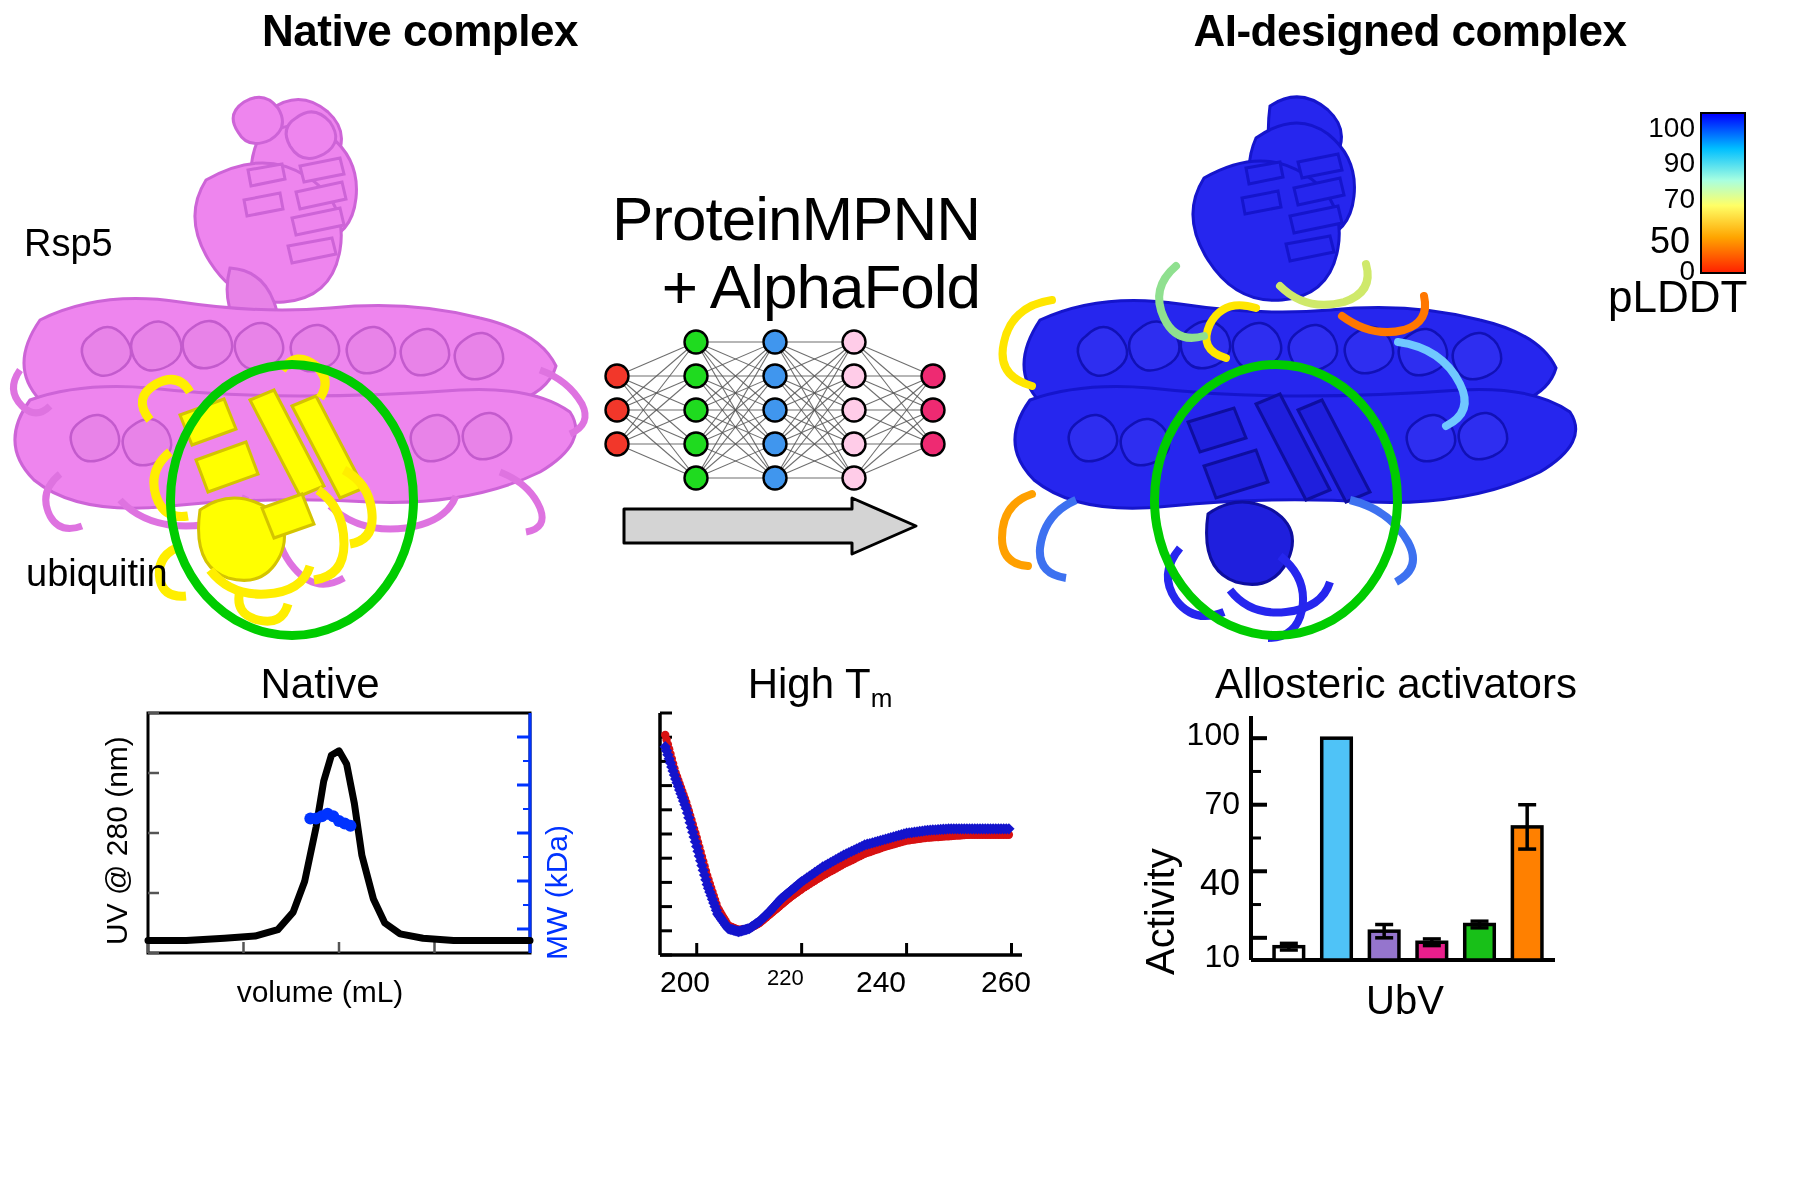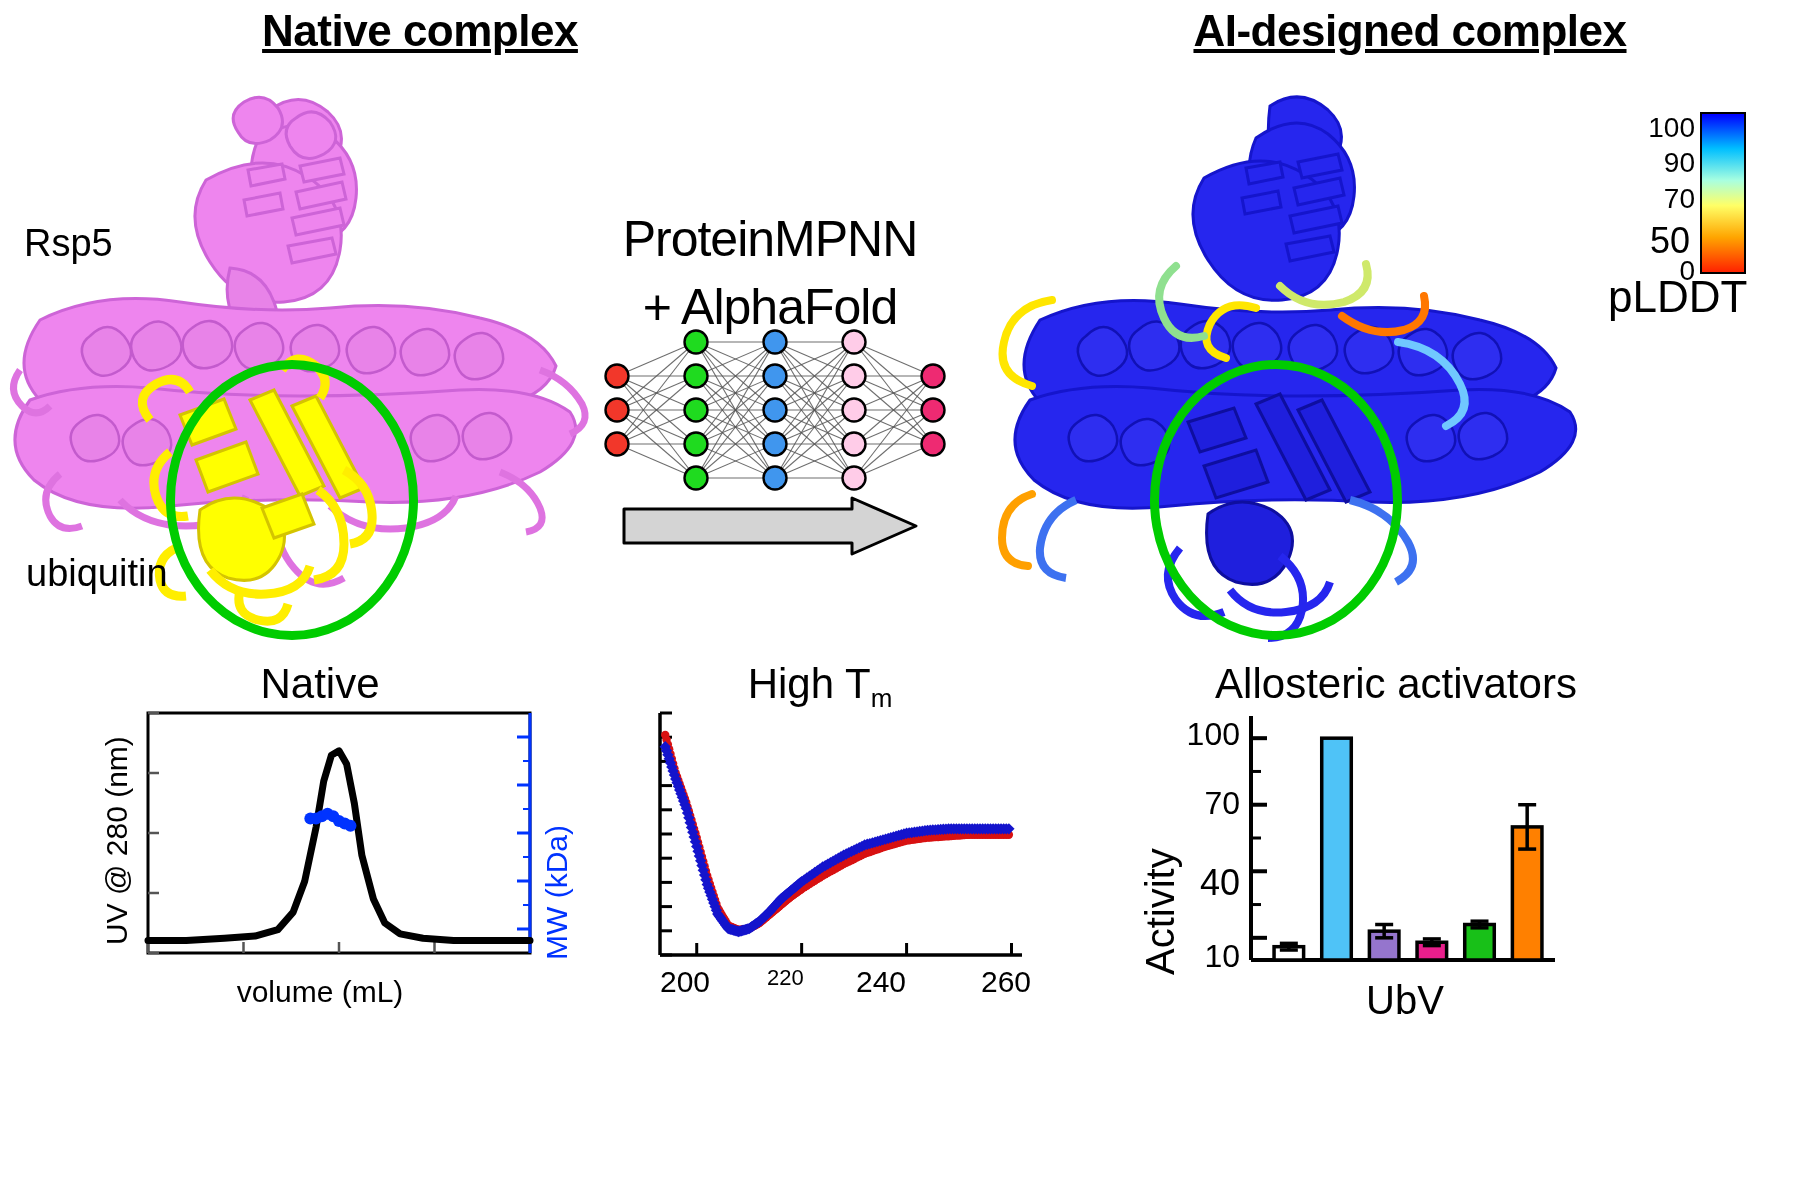"Native complex" .hdr { text-decoration: underline -> none }
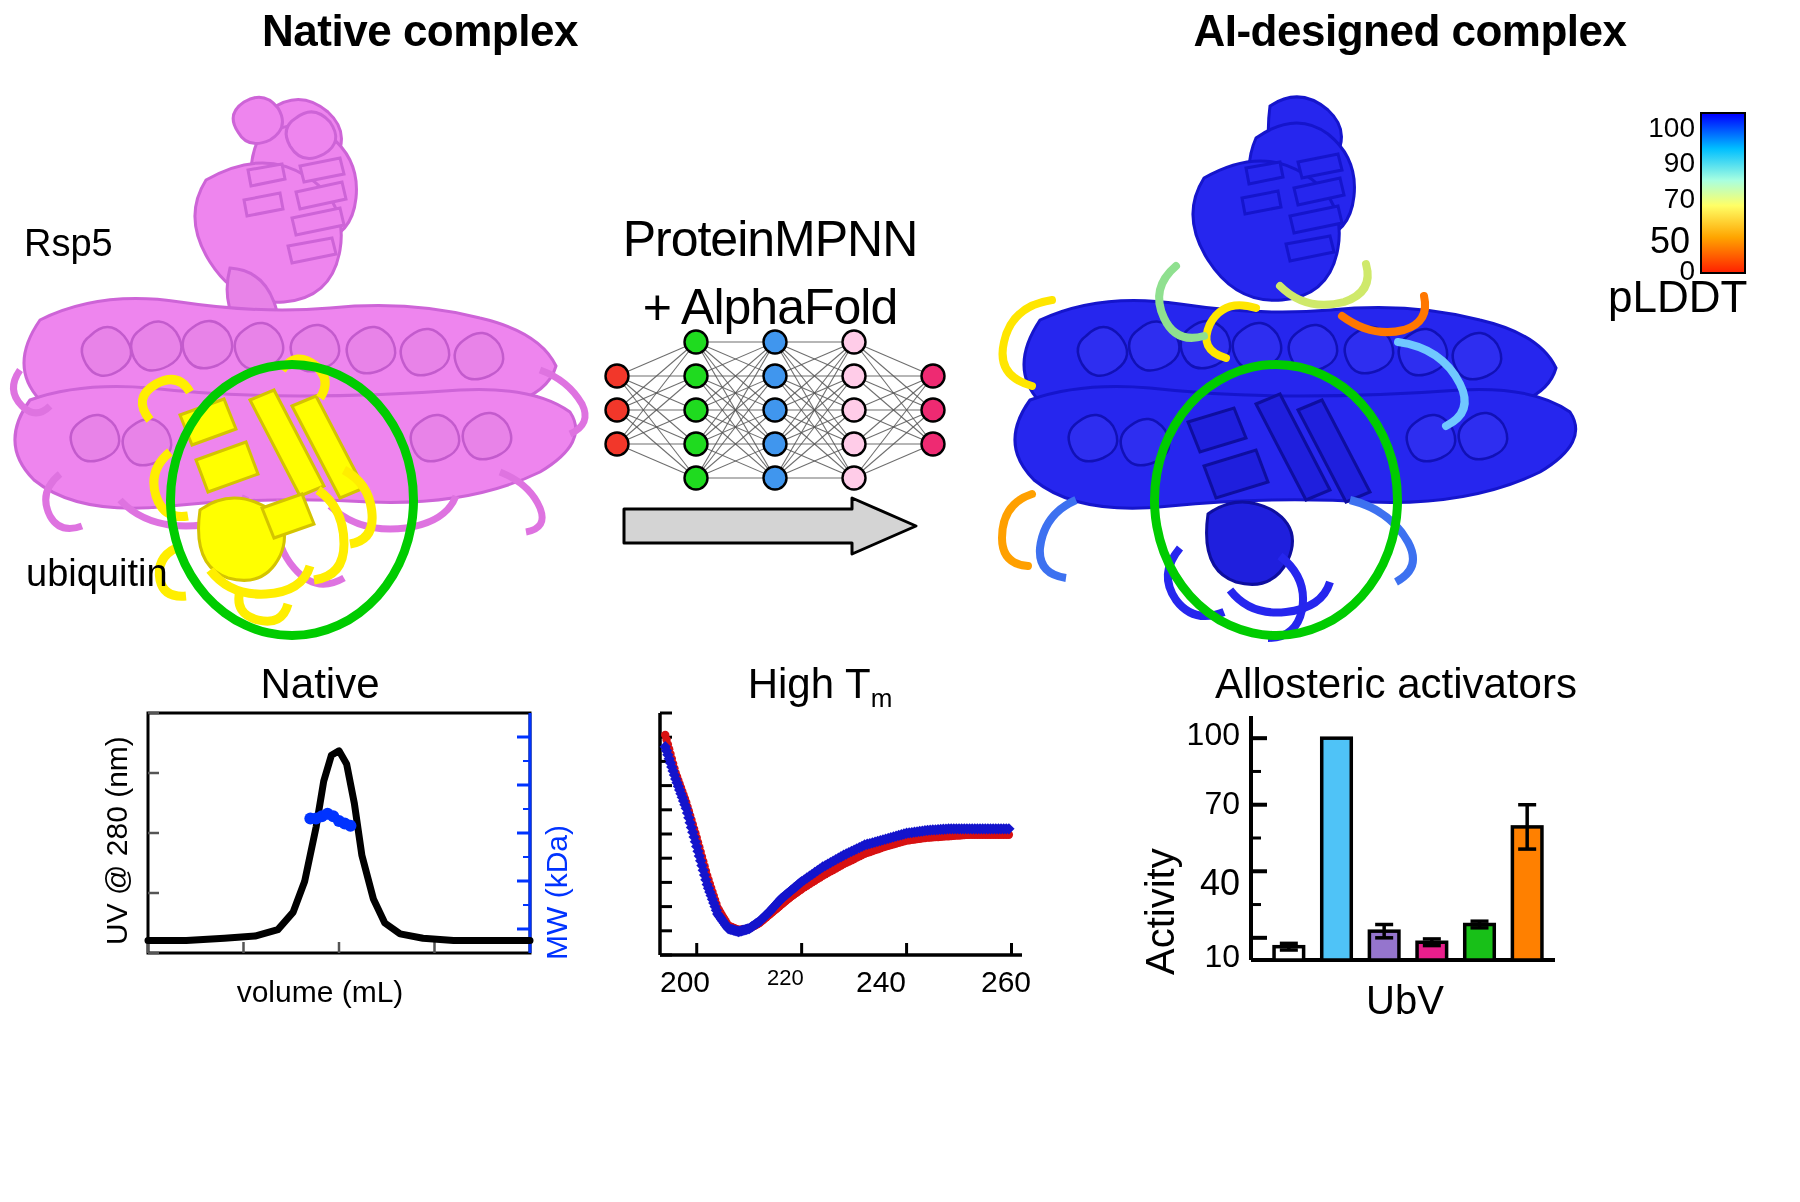"ProteinMPNN" .bigtxt { font-size: 50px -> 62px; margin-top: 27px -> none; text-align: center -> right }
